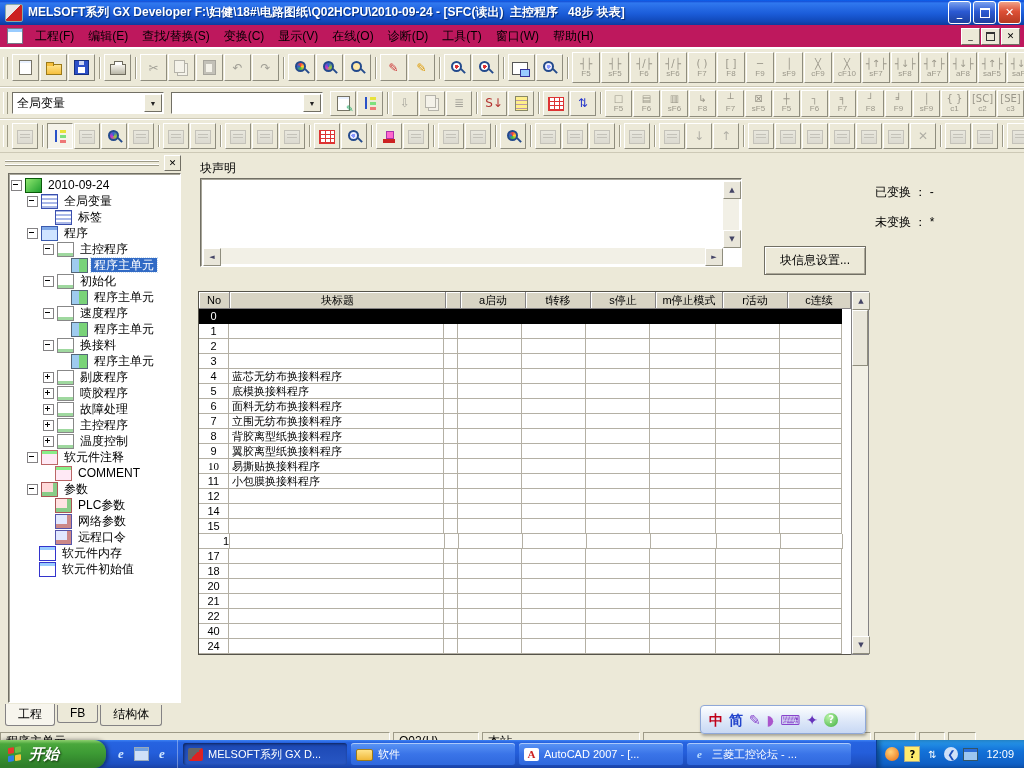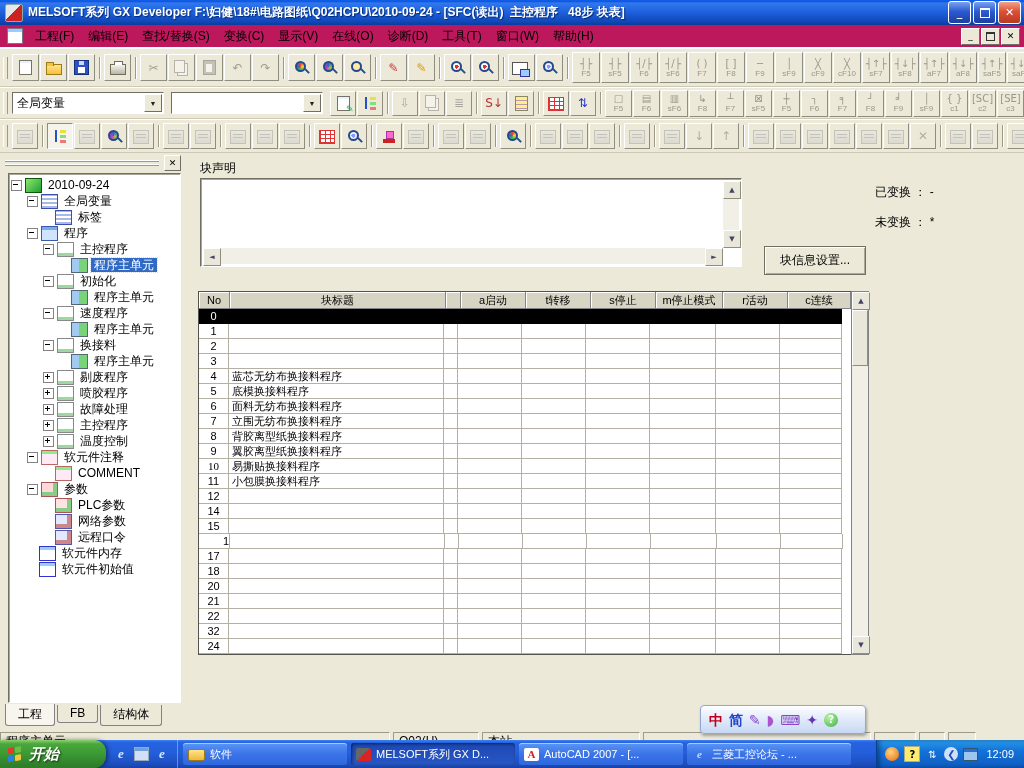"32" span.td { text: 32 -> 40 }
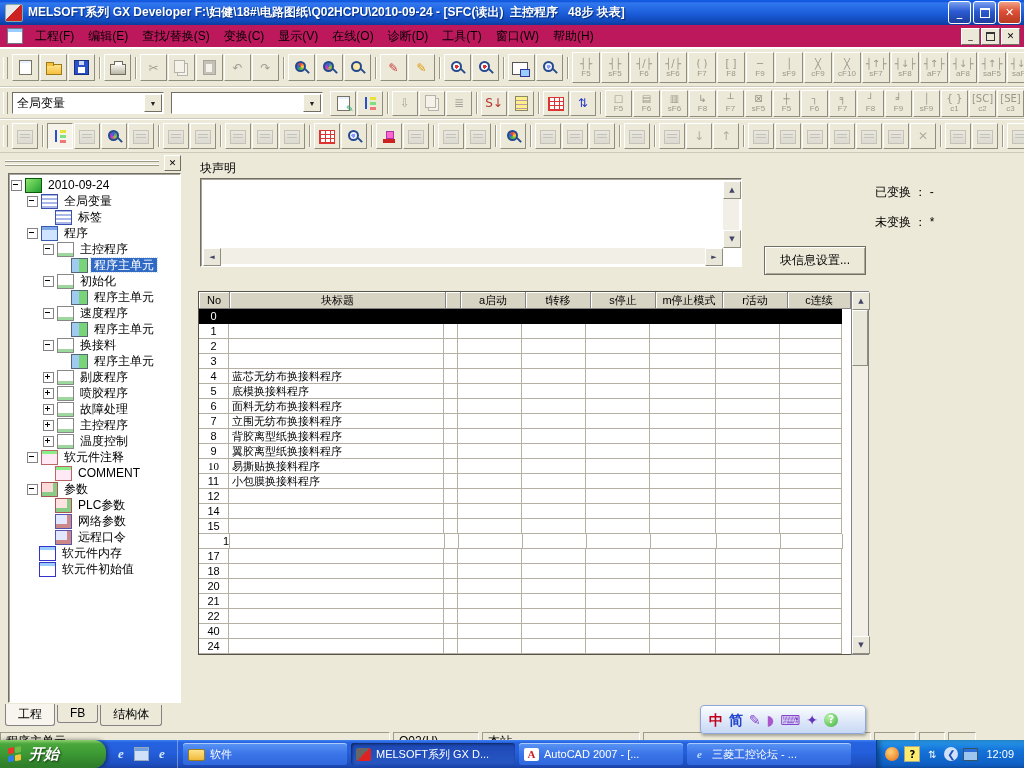"软件" span.taskitem { order: before "MELSOFT系列 GX D..." -> after "MELSOFT系列 GX D..." }
